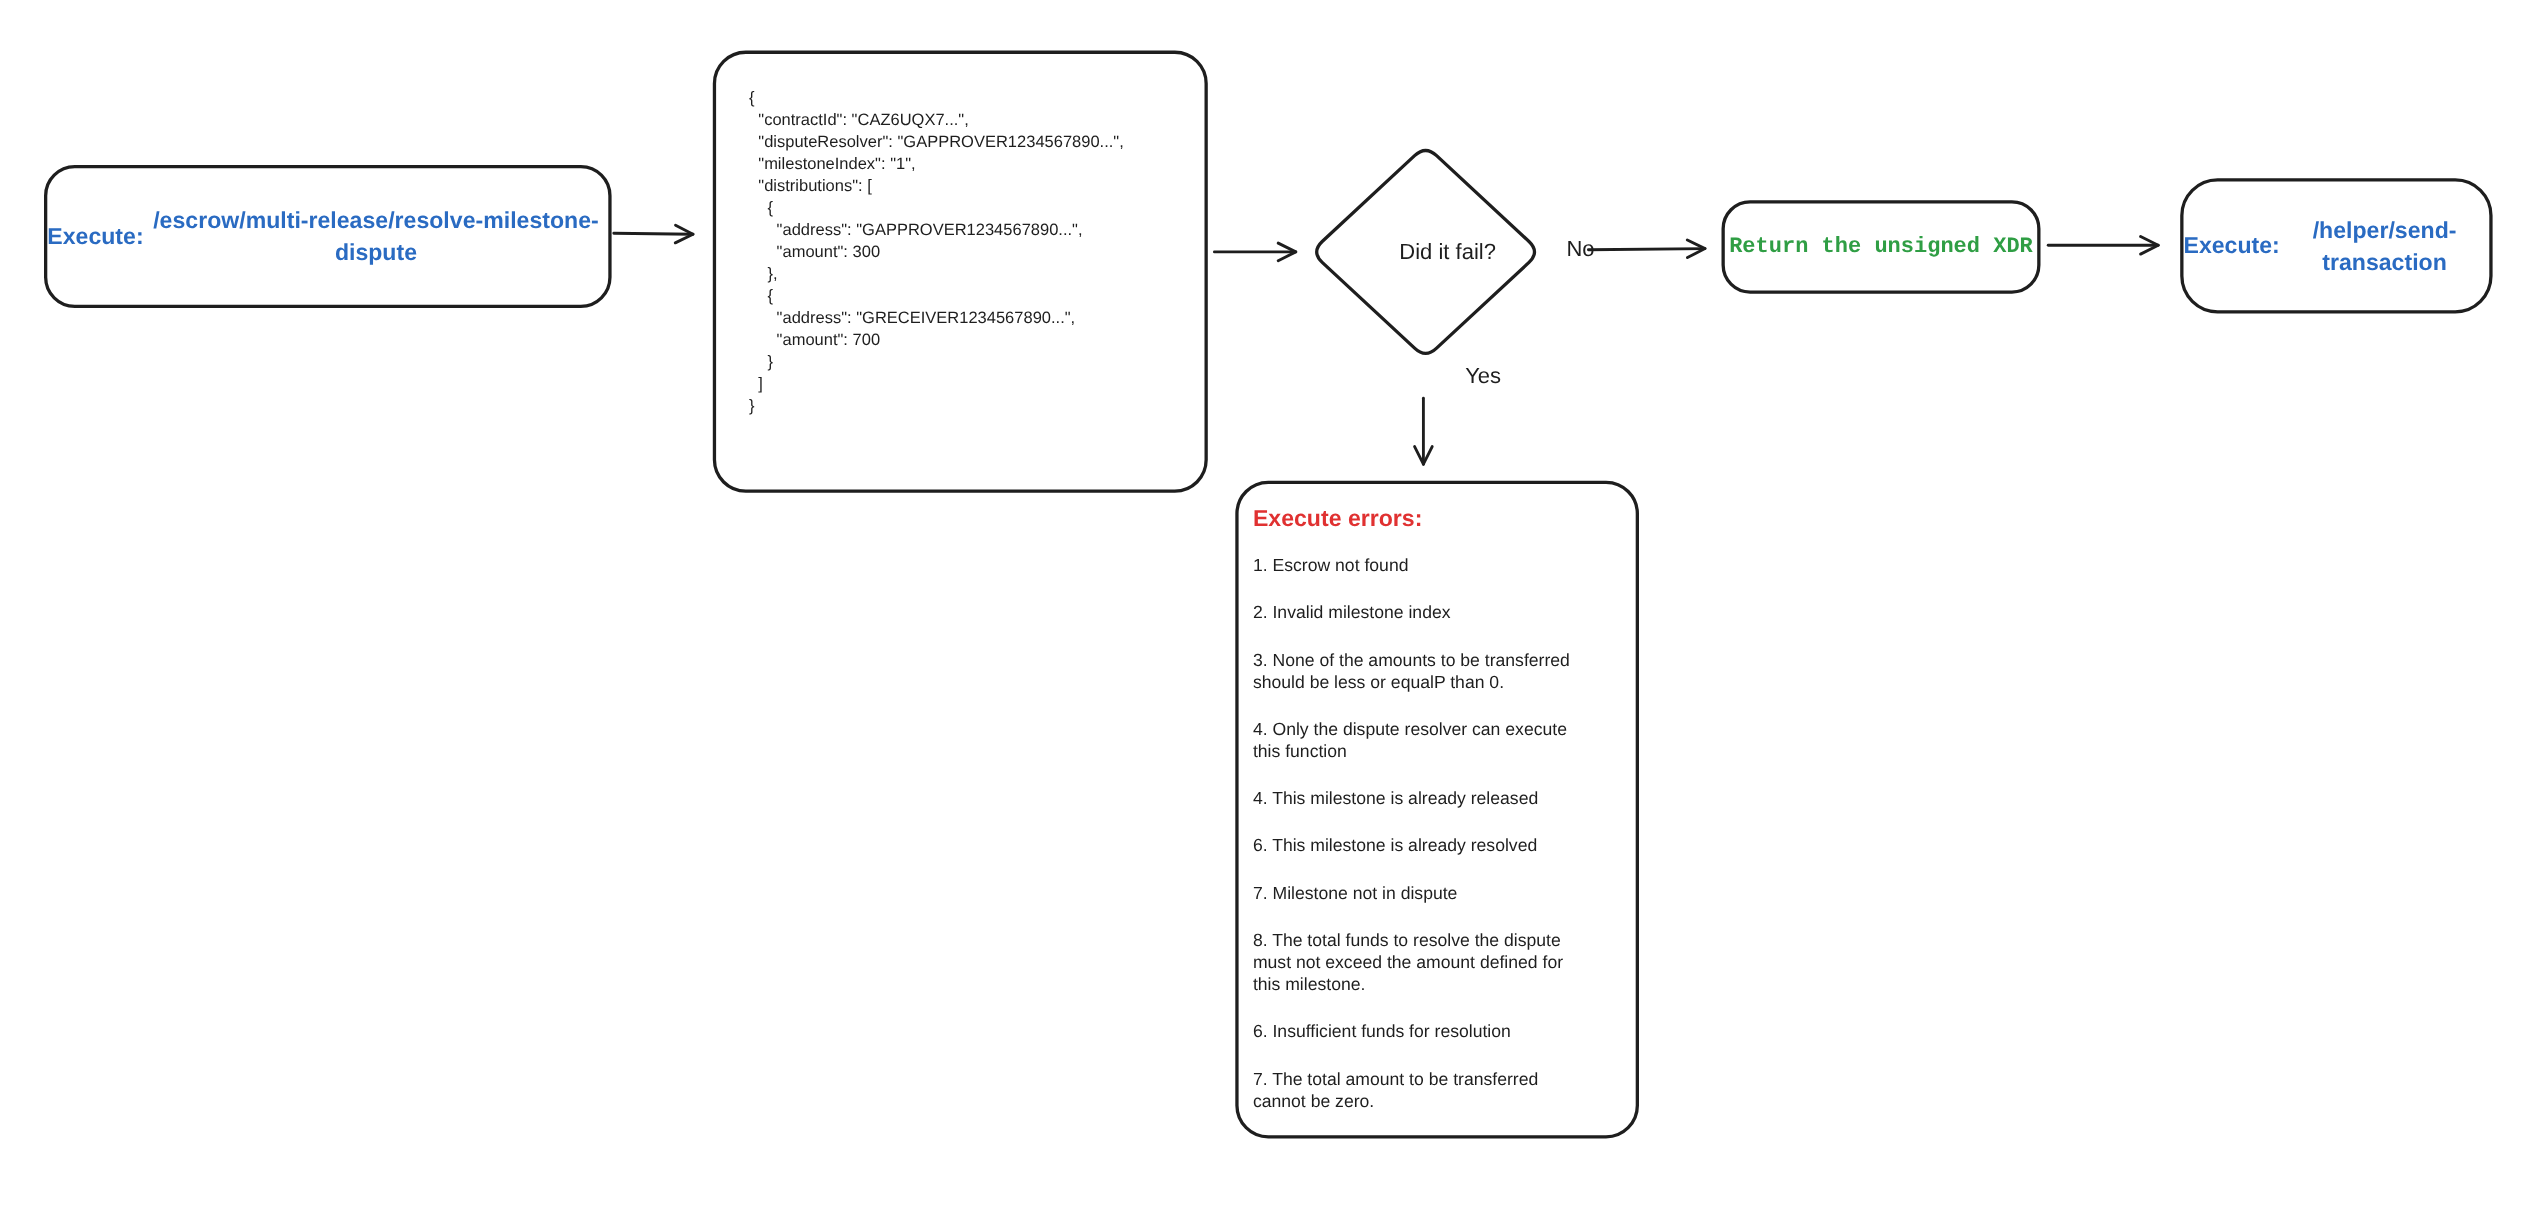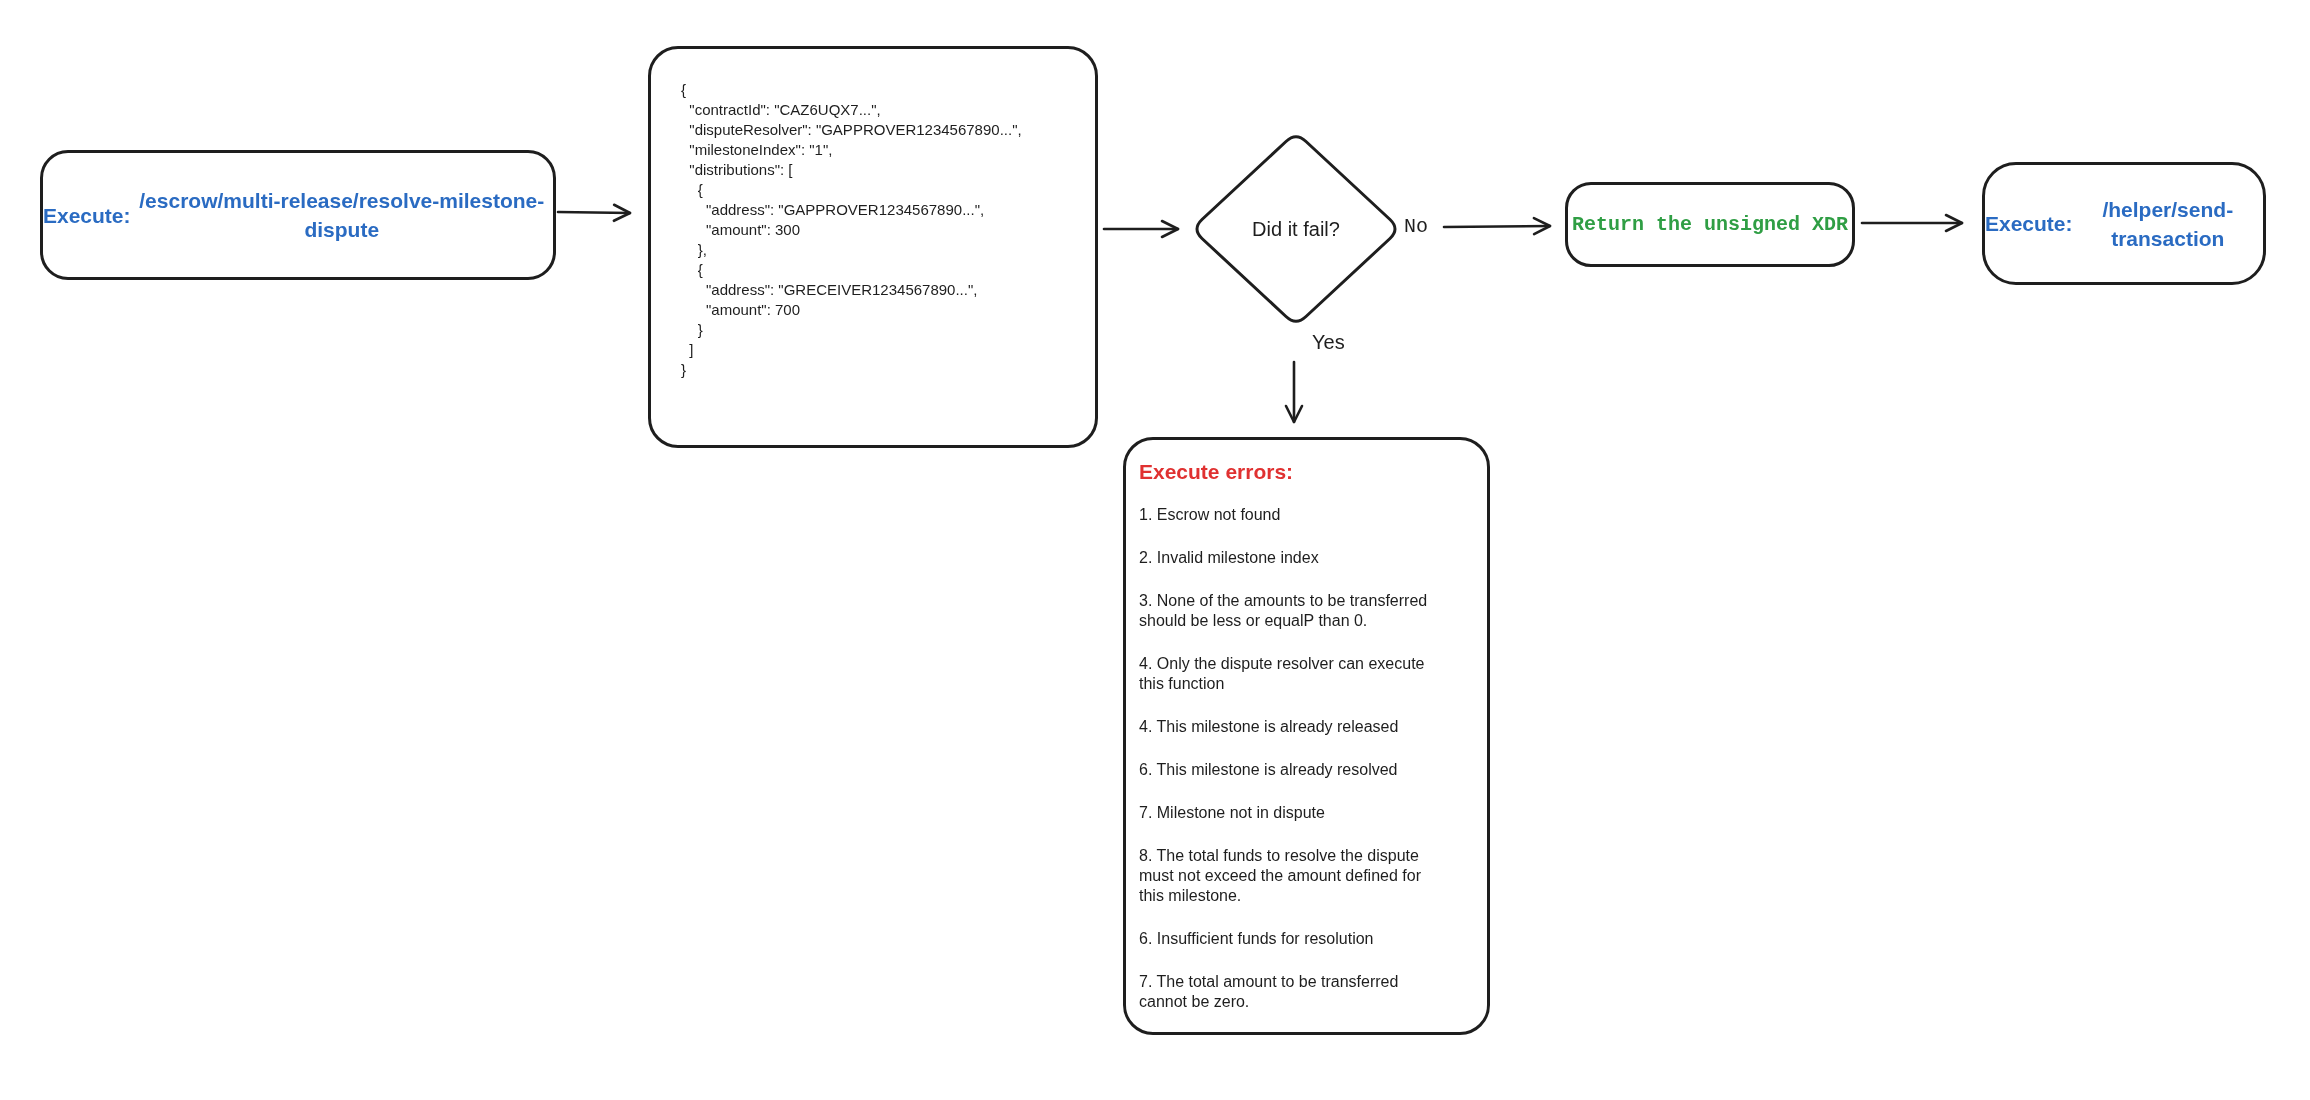"Did it fail?" .floating-label { padding-left: none -> 20px }
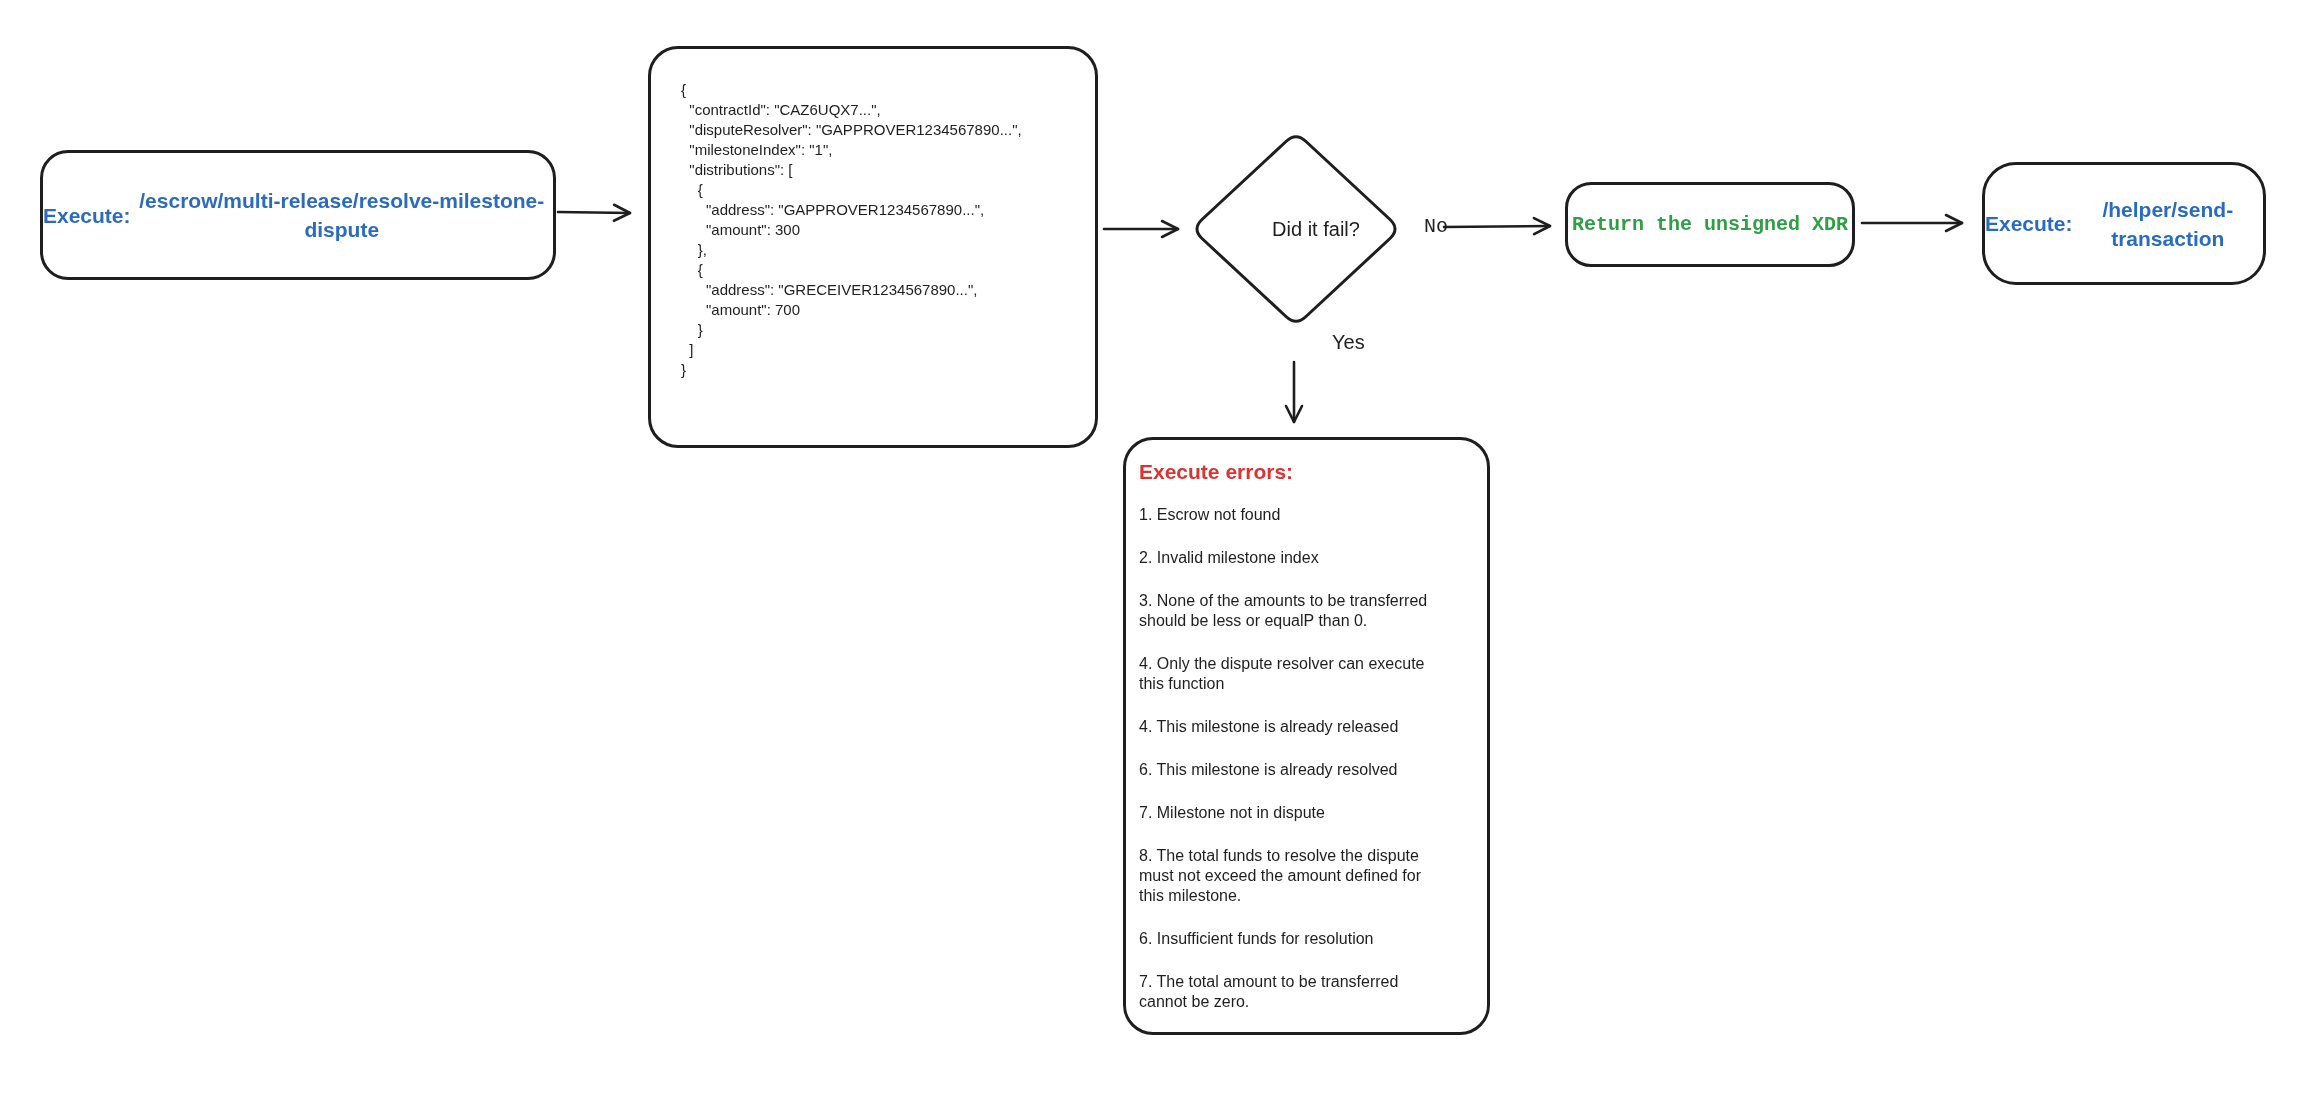"No" #no-label { font-family: Liberation Mono, monospace -> none }
